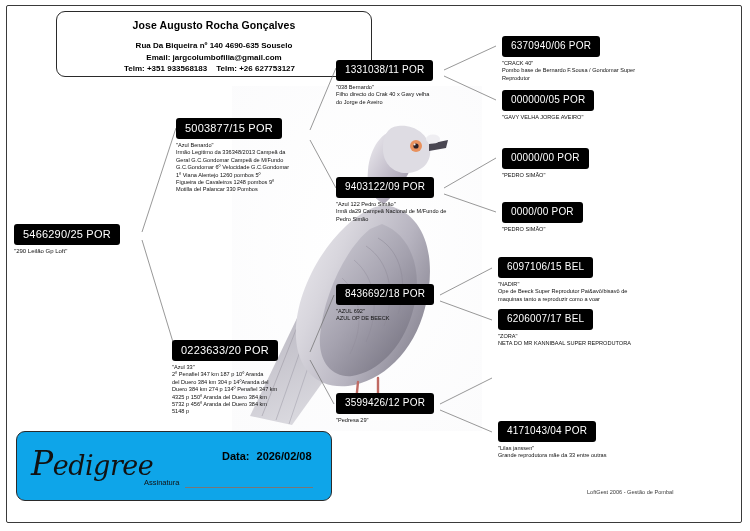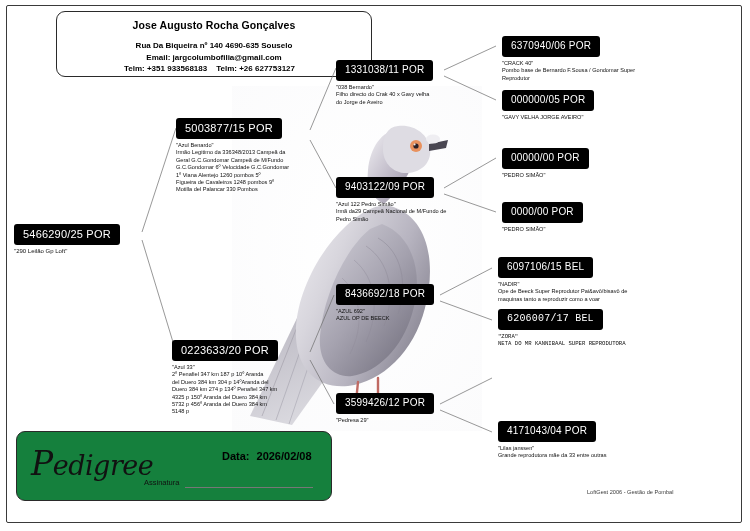"6206007/17 BEL" div.node { font-family: Liberation Mono, monospace -> none }
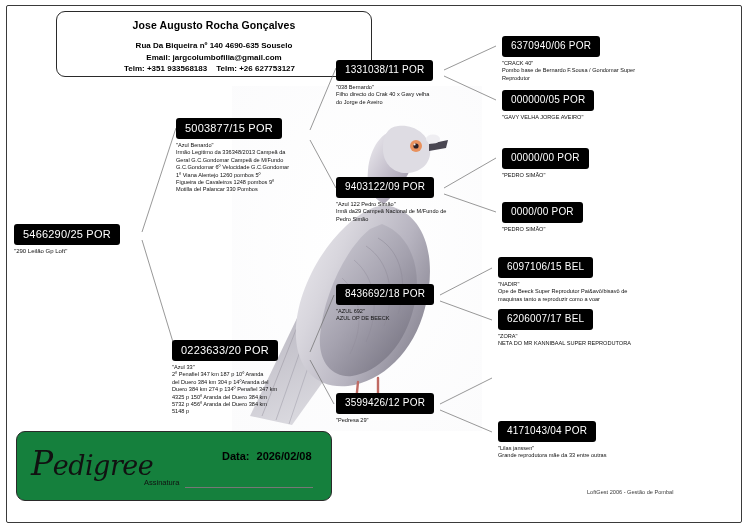"Pedigree" .footer-box { background: #15803d -> #0ea5e9 }
